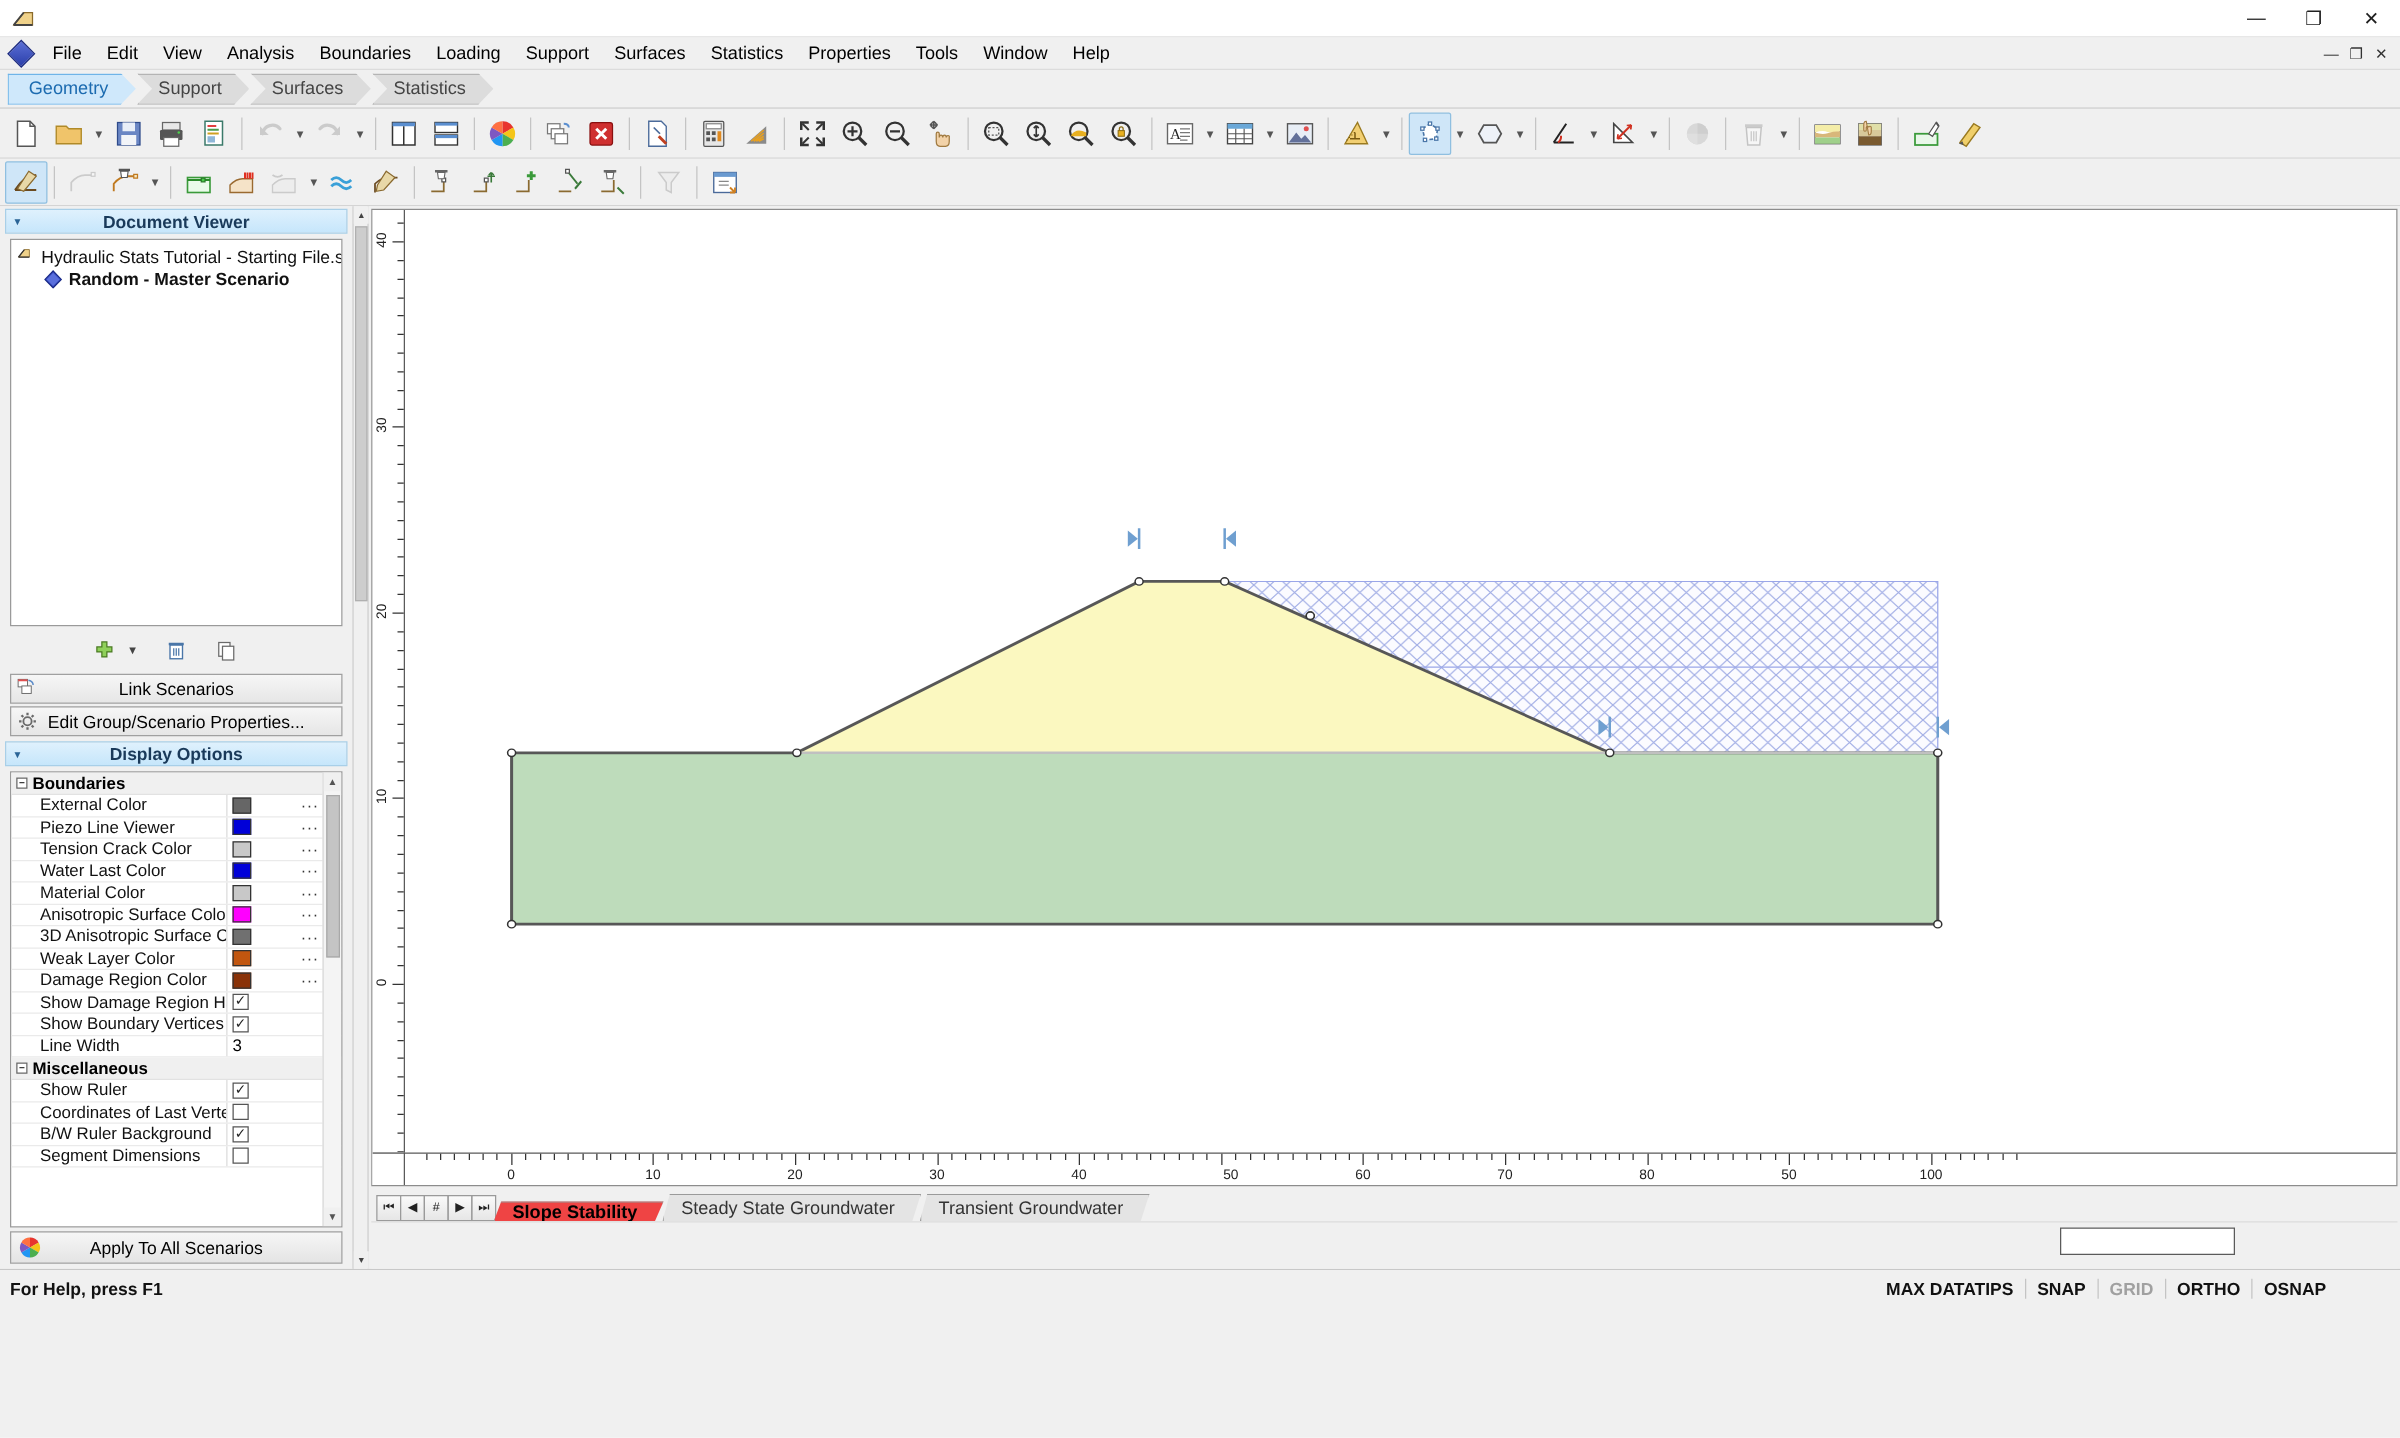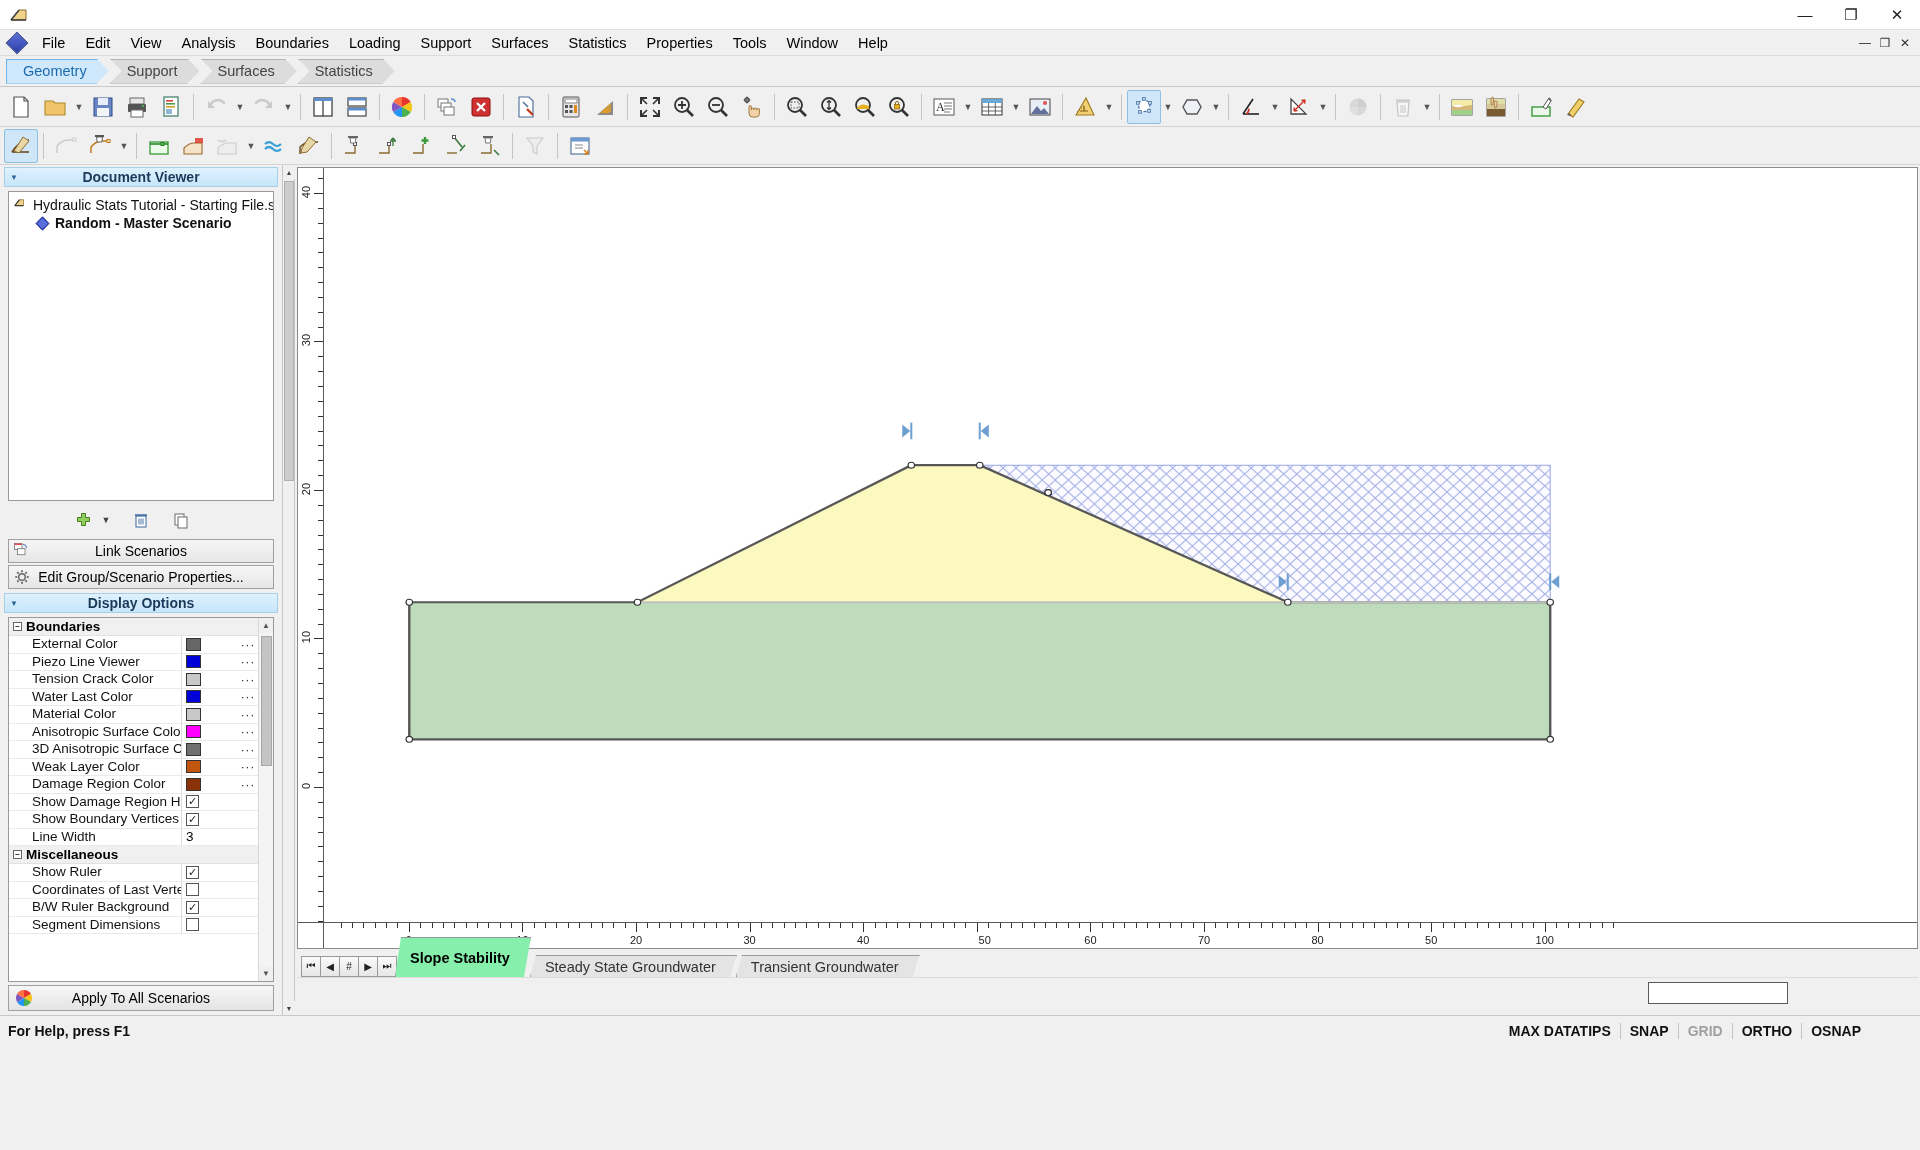"Slope Stability" .sheet-tab.active { background: #86efac -> #ef4444; height: 40px -> 16px }
